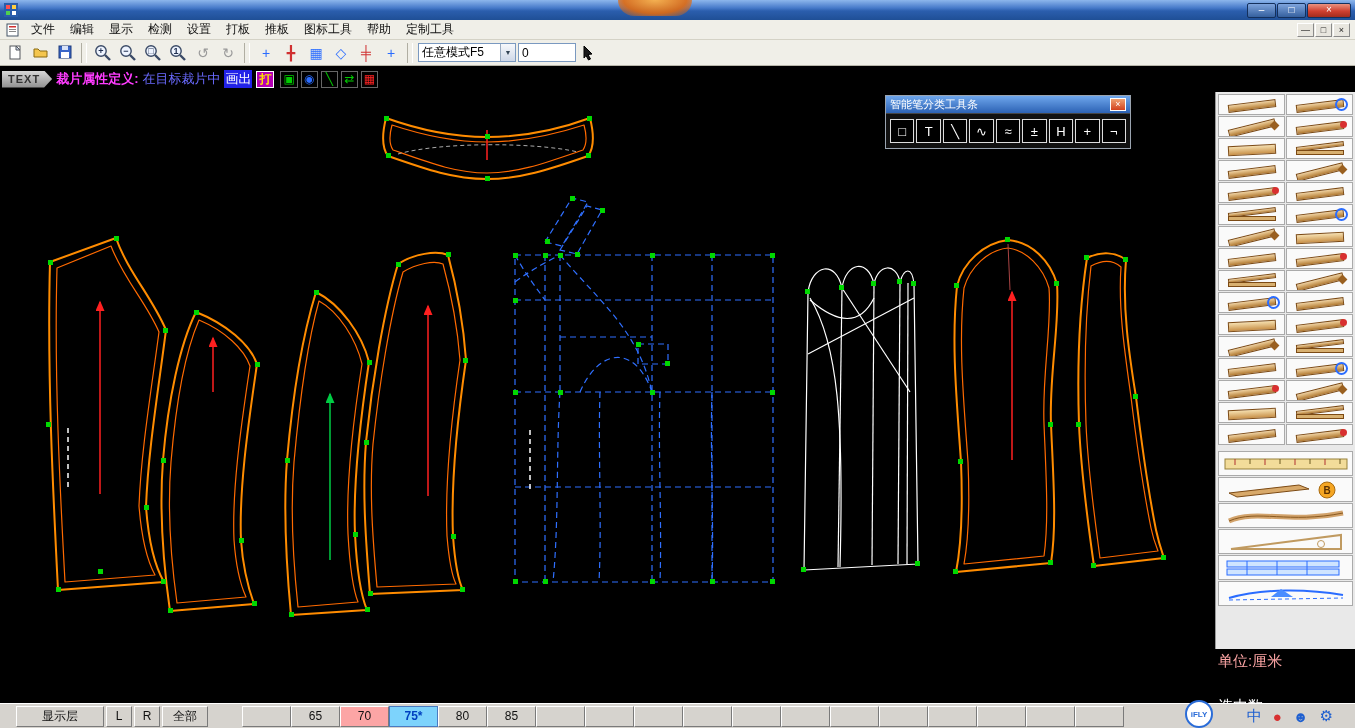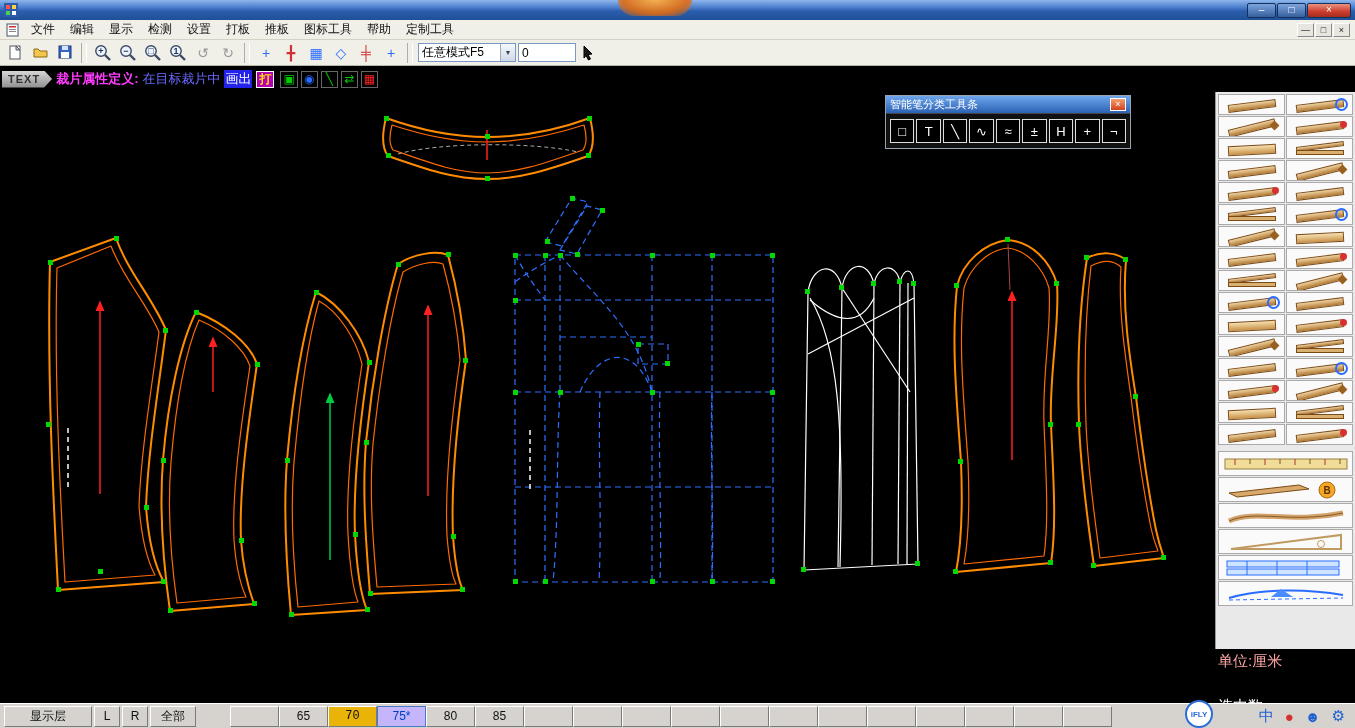"显示层" .bottombar { padding: 0 2px -> 0 14px }
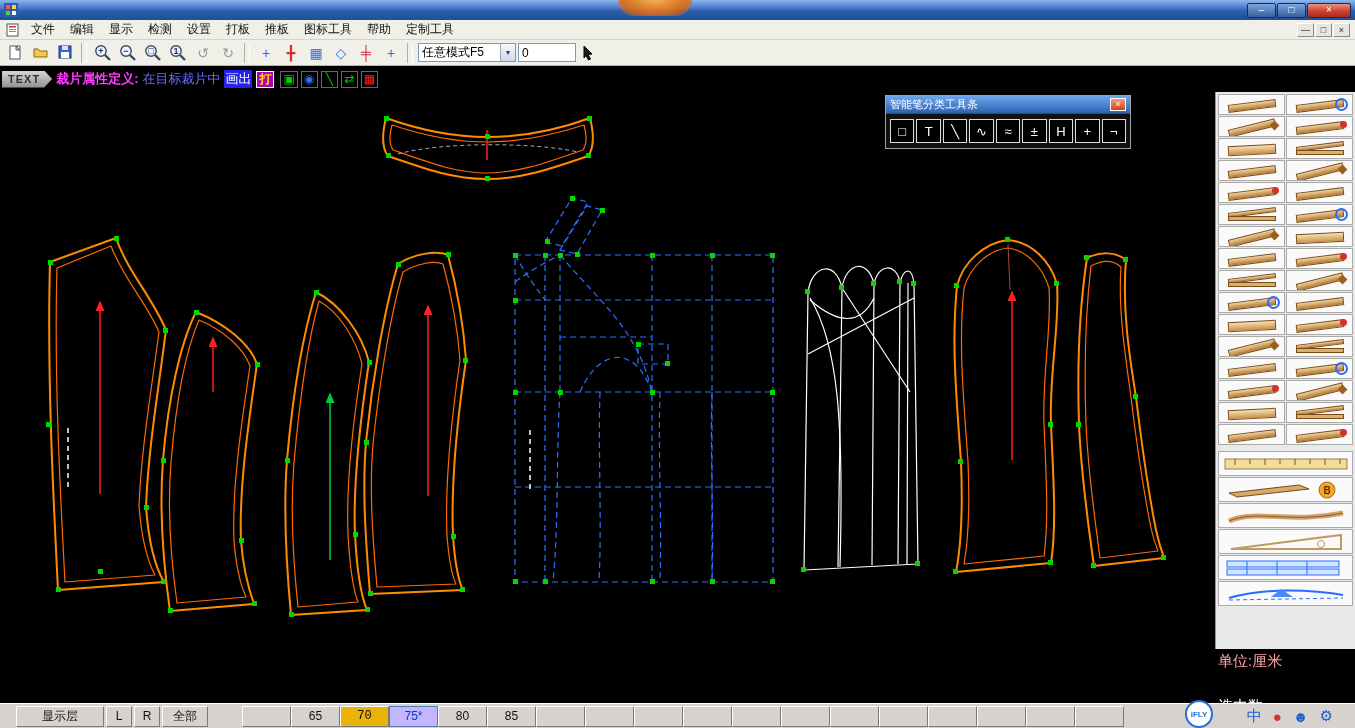"70" .size-cell.yellow { background: #eab308 -> #fca5a5; font-family: Liberation Mono, monospace -> none }
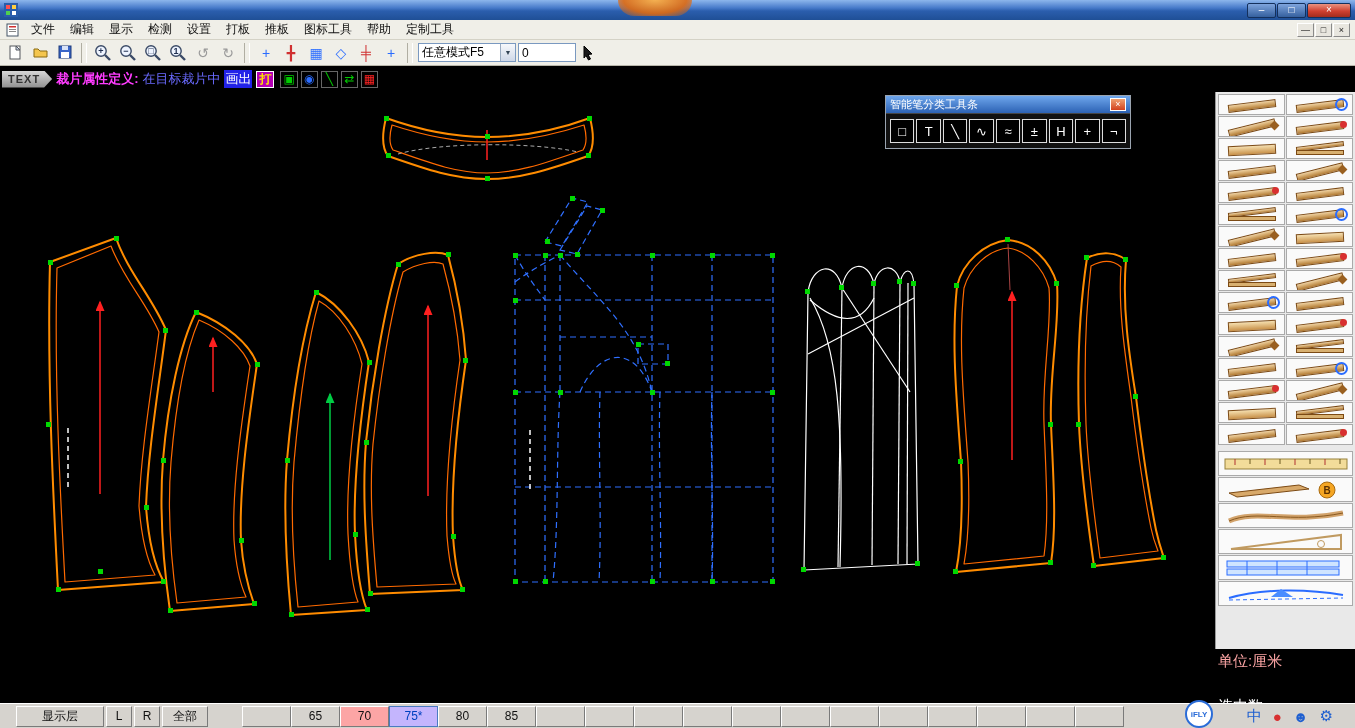"75*" .size-cell.current { background: #c4b5fd -> #7dd3fc; font-weight: none -> bold }
